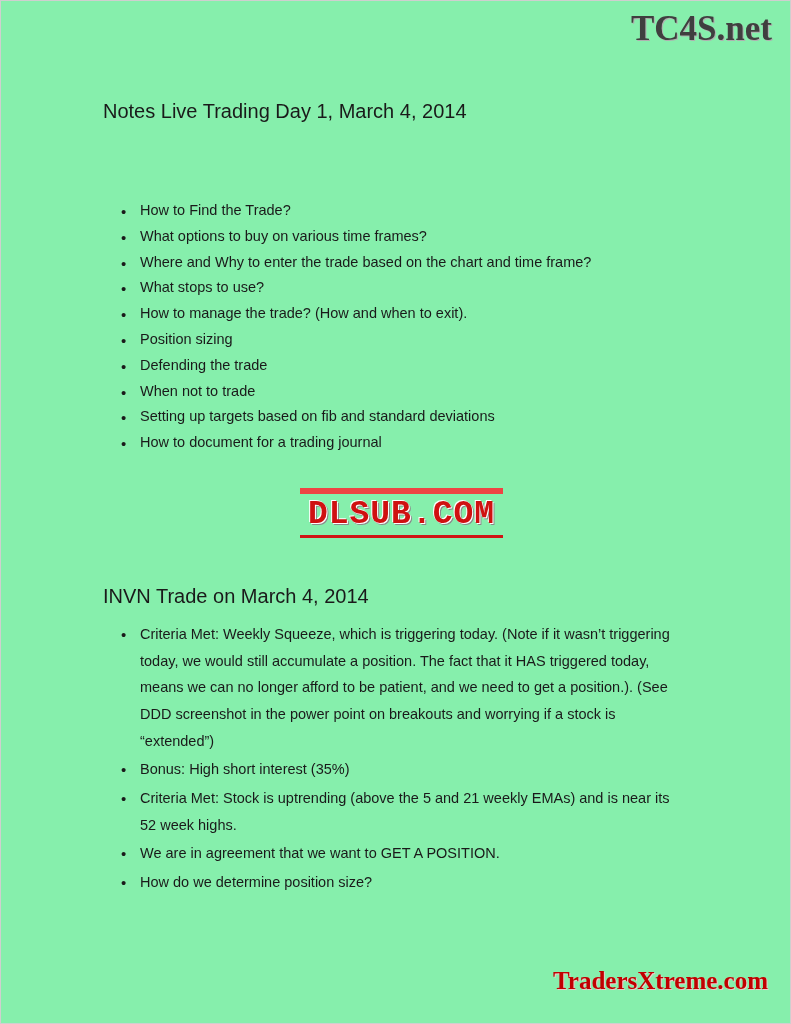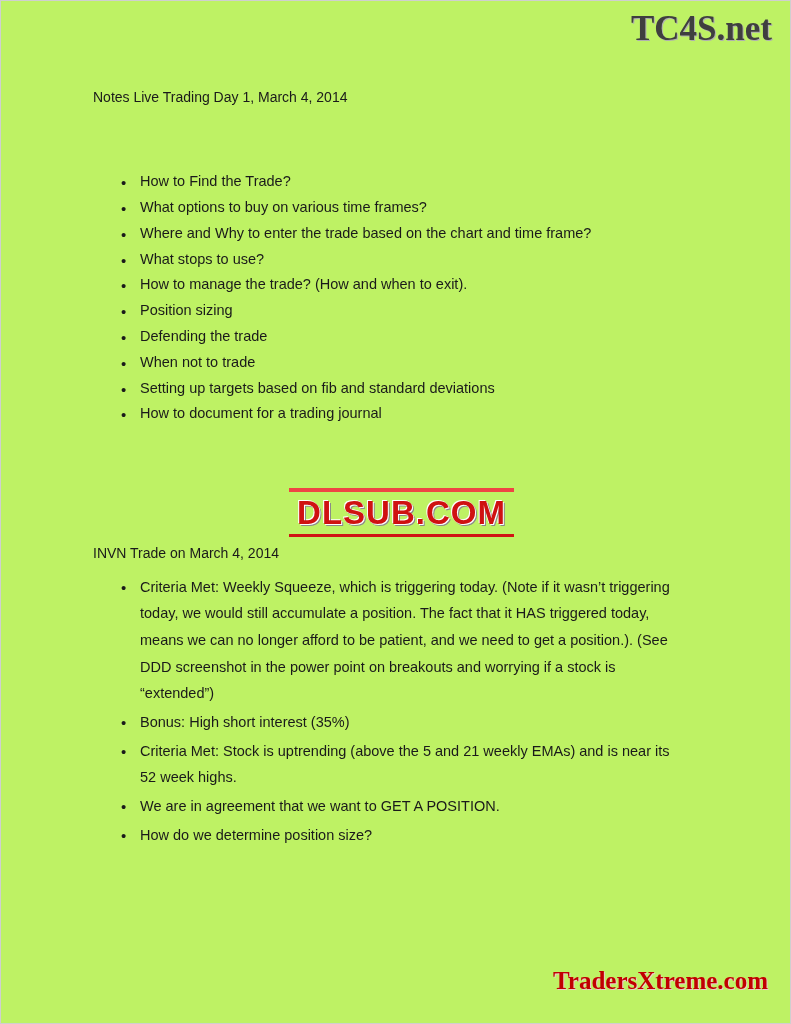"TC4S.net" .page { background: #bef264 -> #86efac }
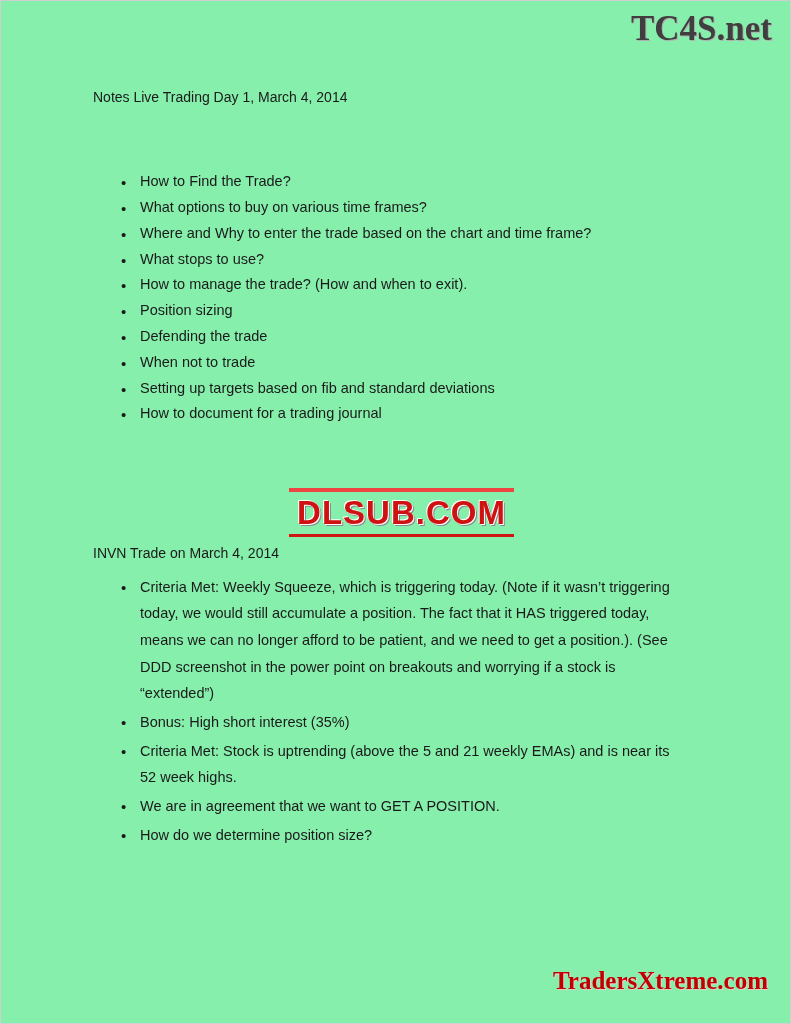"Notes Live Trading Day 1," .para { font-size: 14px -> 20px; margin: 0 -> 10px }
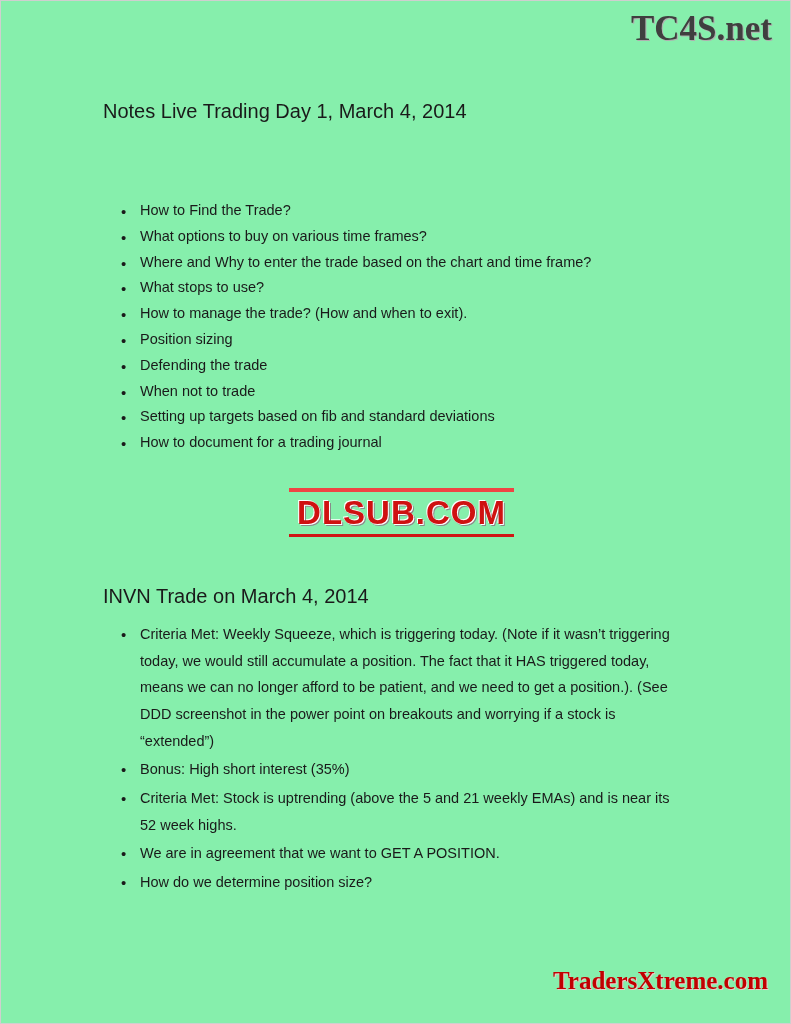"DLSUB.COM" .stamp { border-top: 4px solid #ef4444 -> 6px solid #ef4444; font-family: Liberation Sans, sans-serif -> Liberation Mono, monospace }
